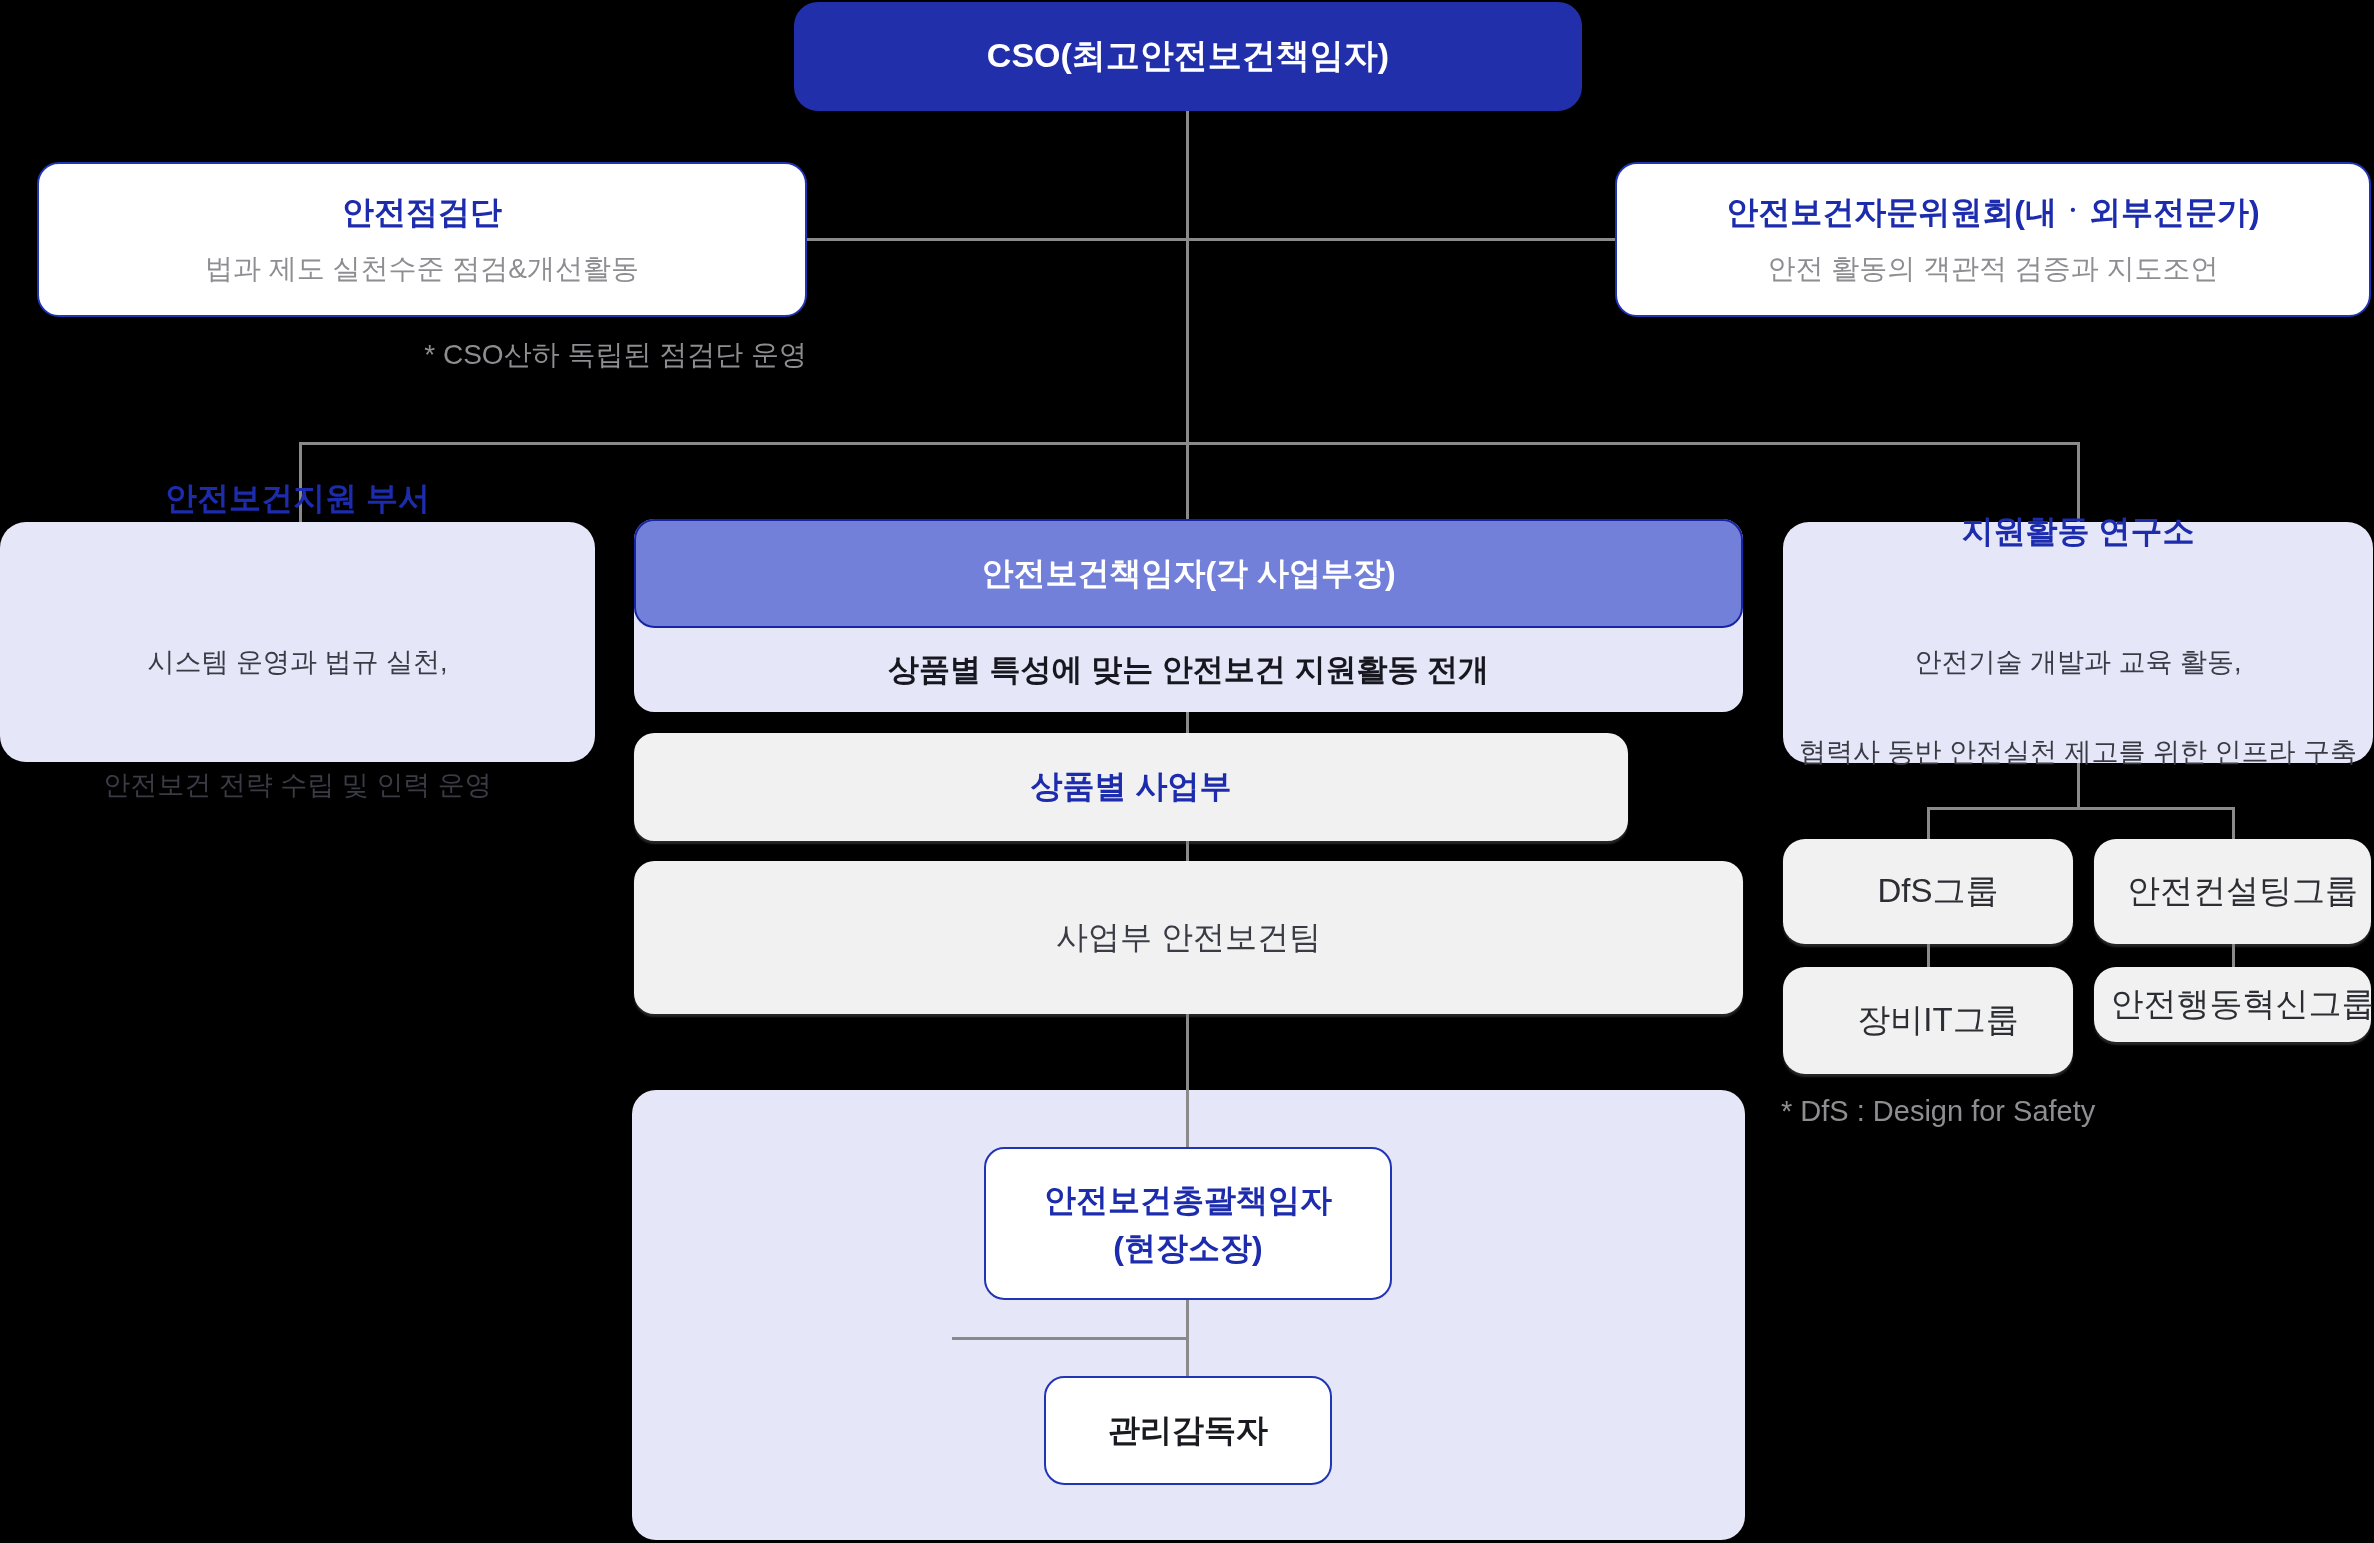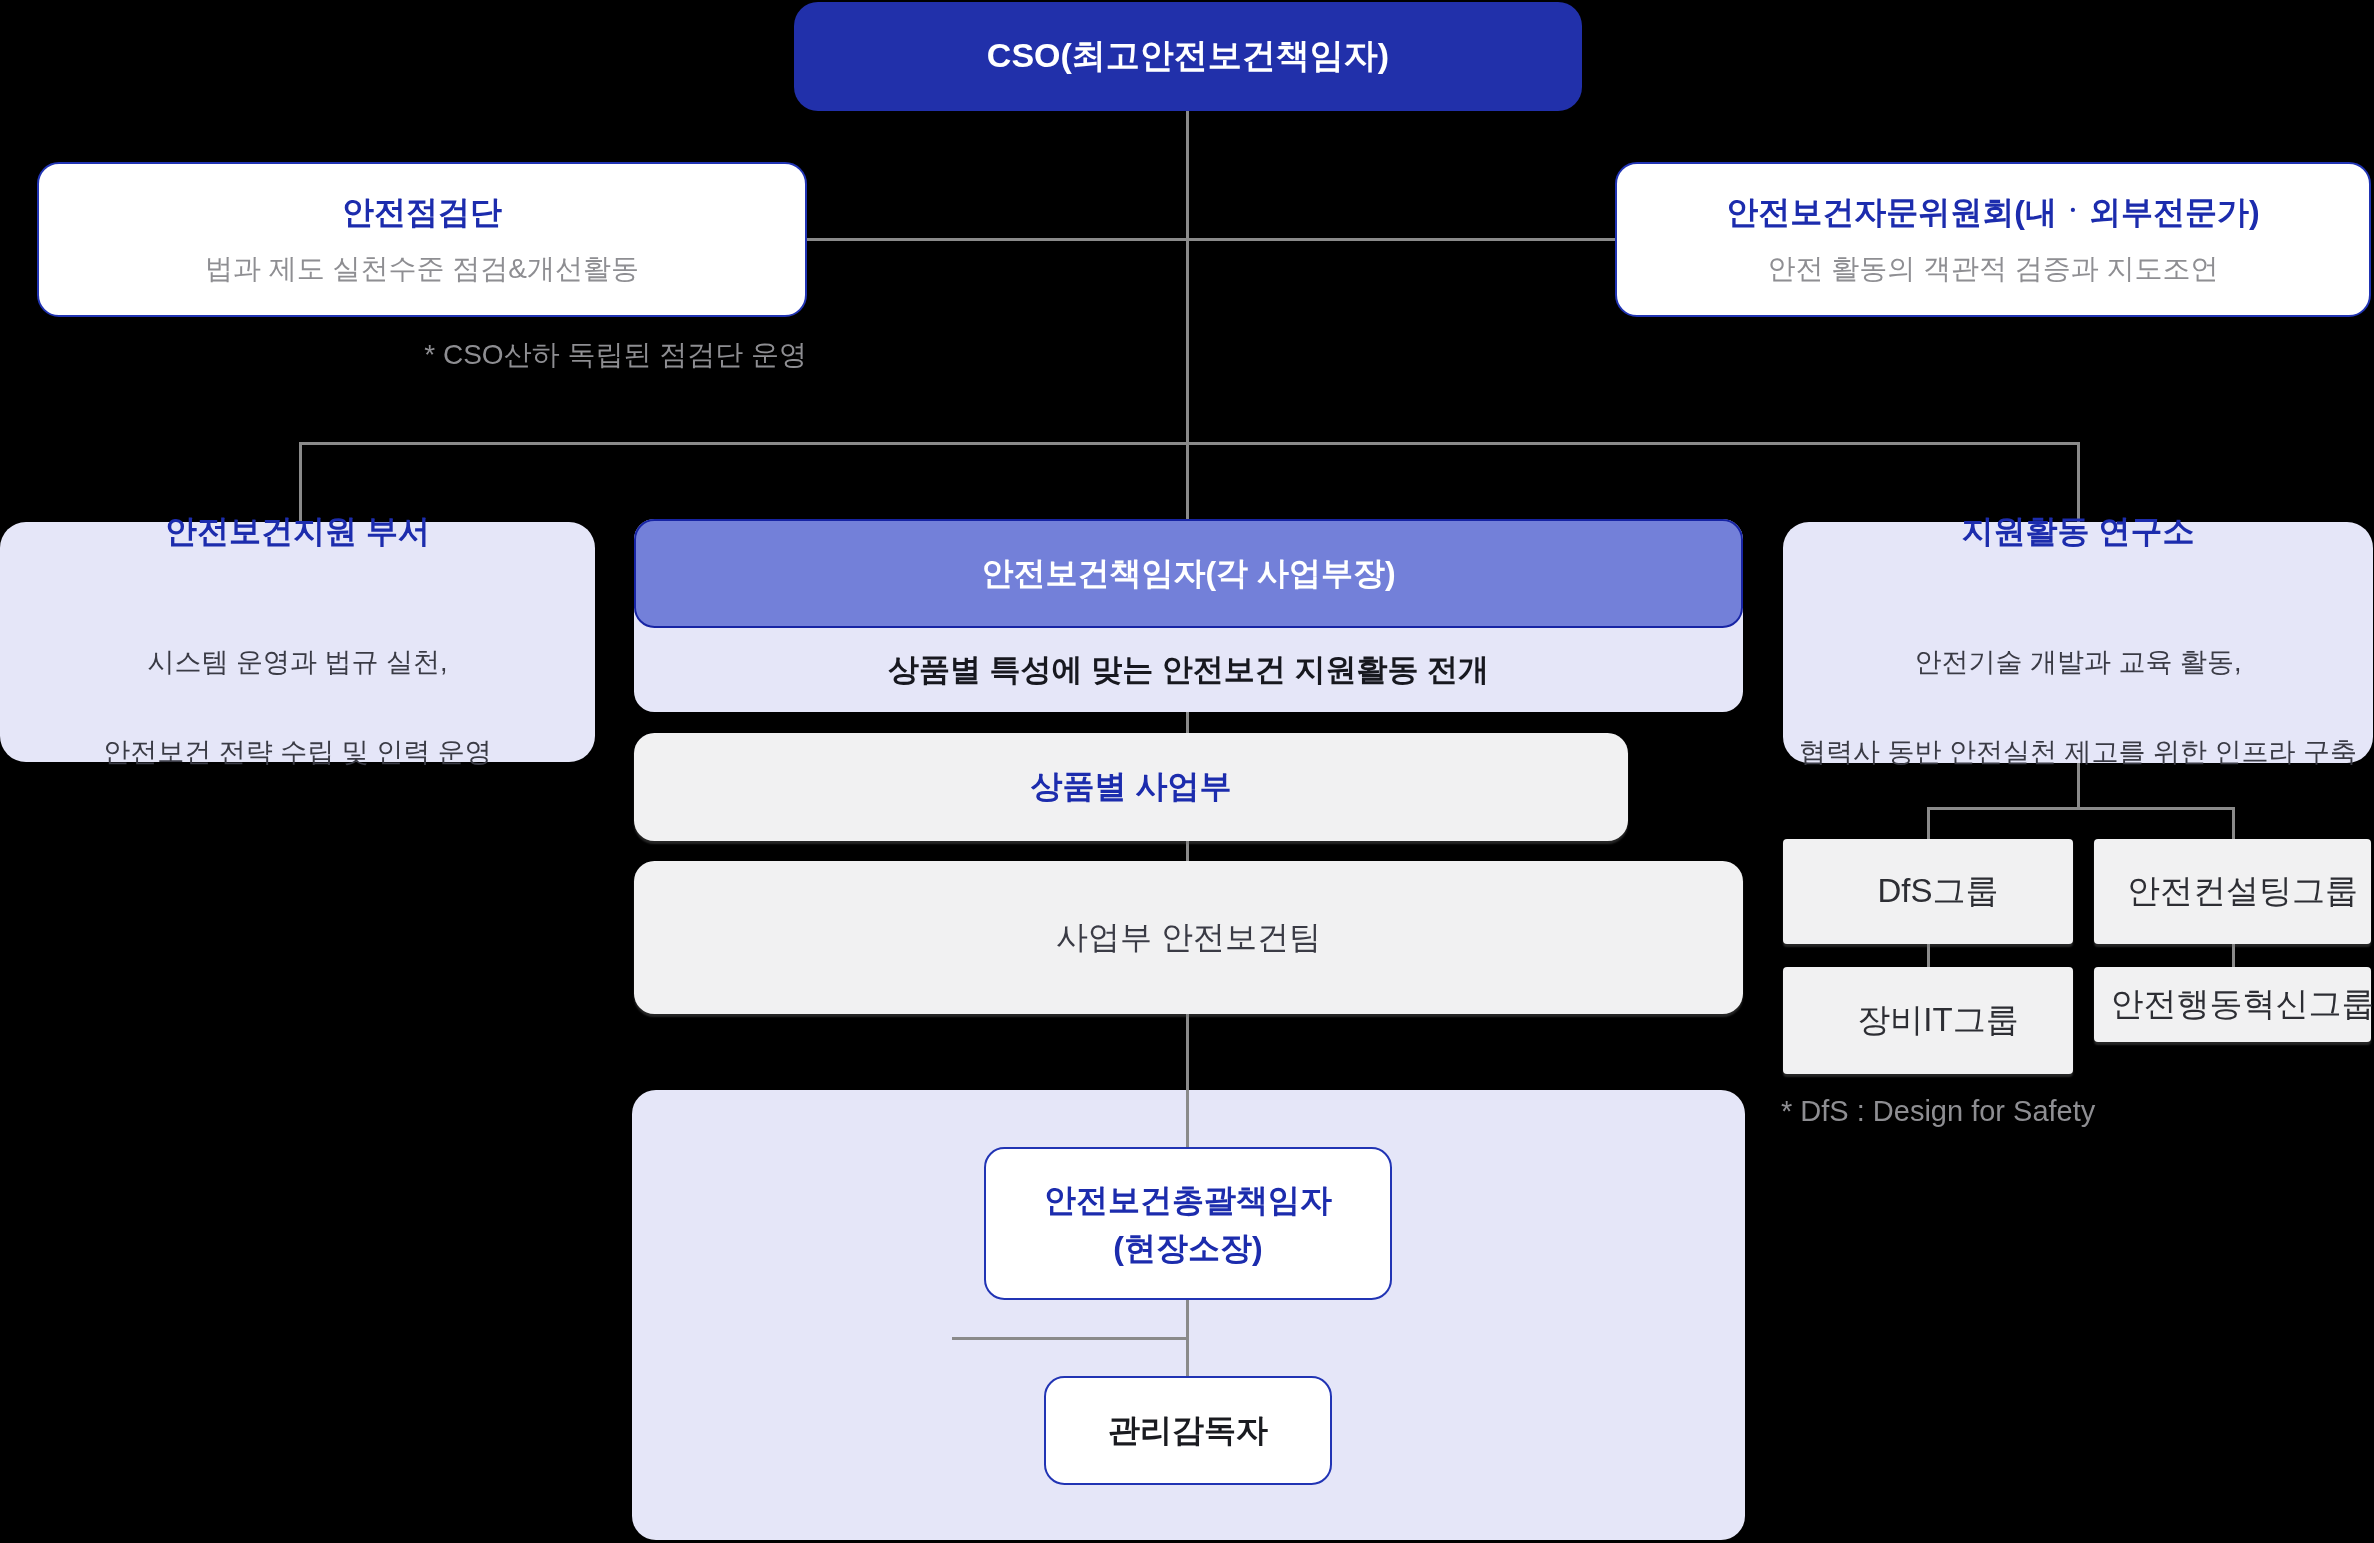"안전보건지원 부서" .support { gap: none -> 33px }
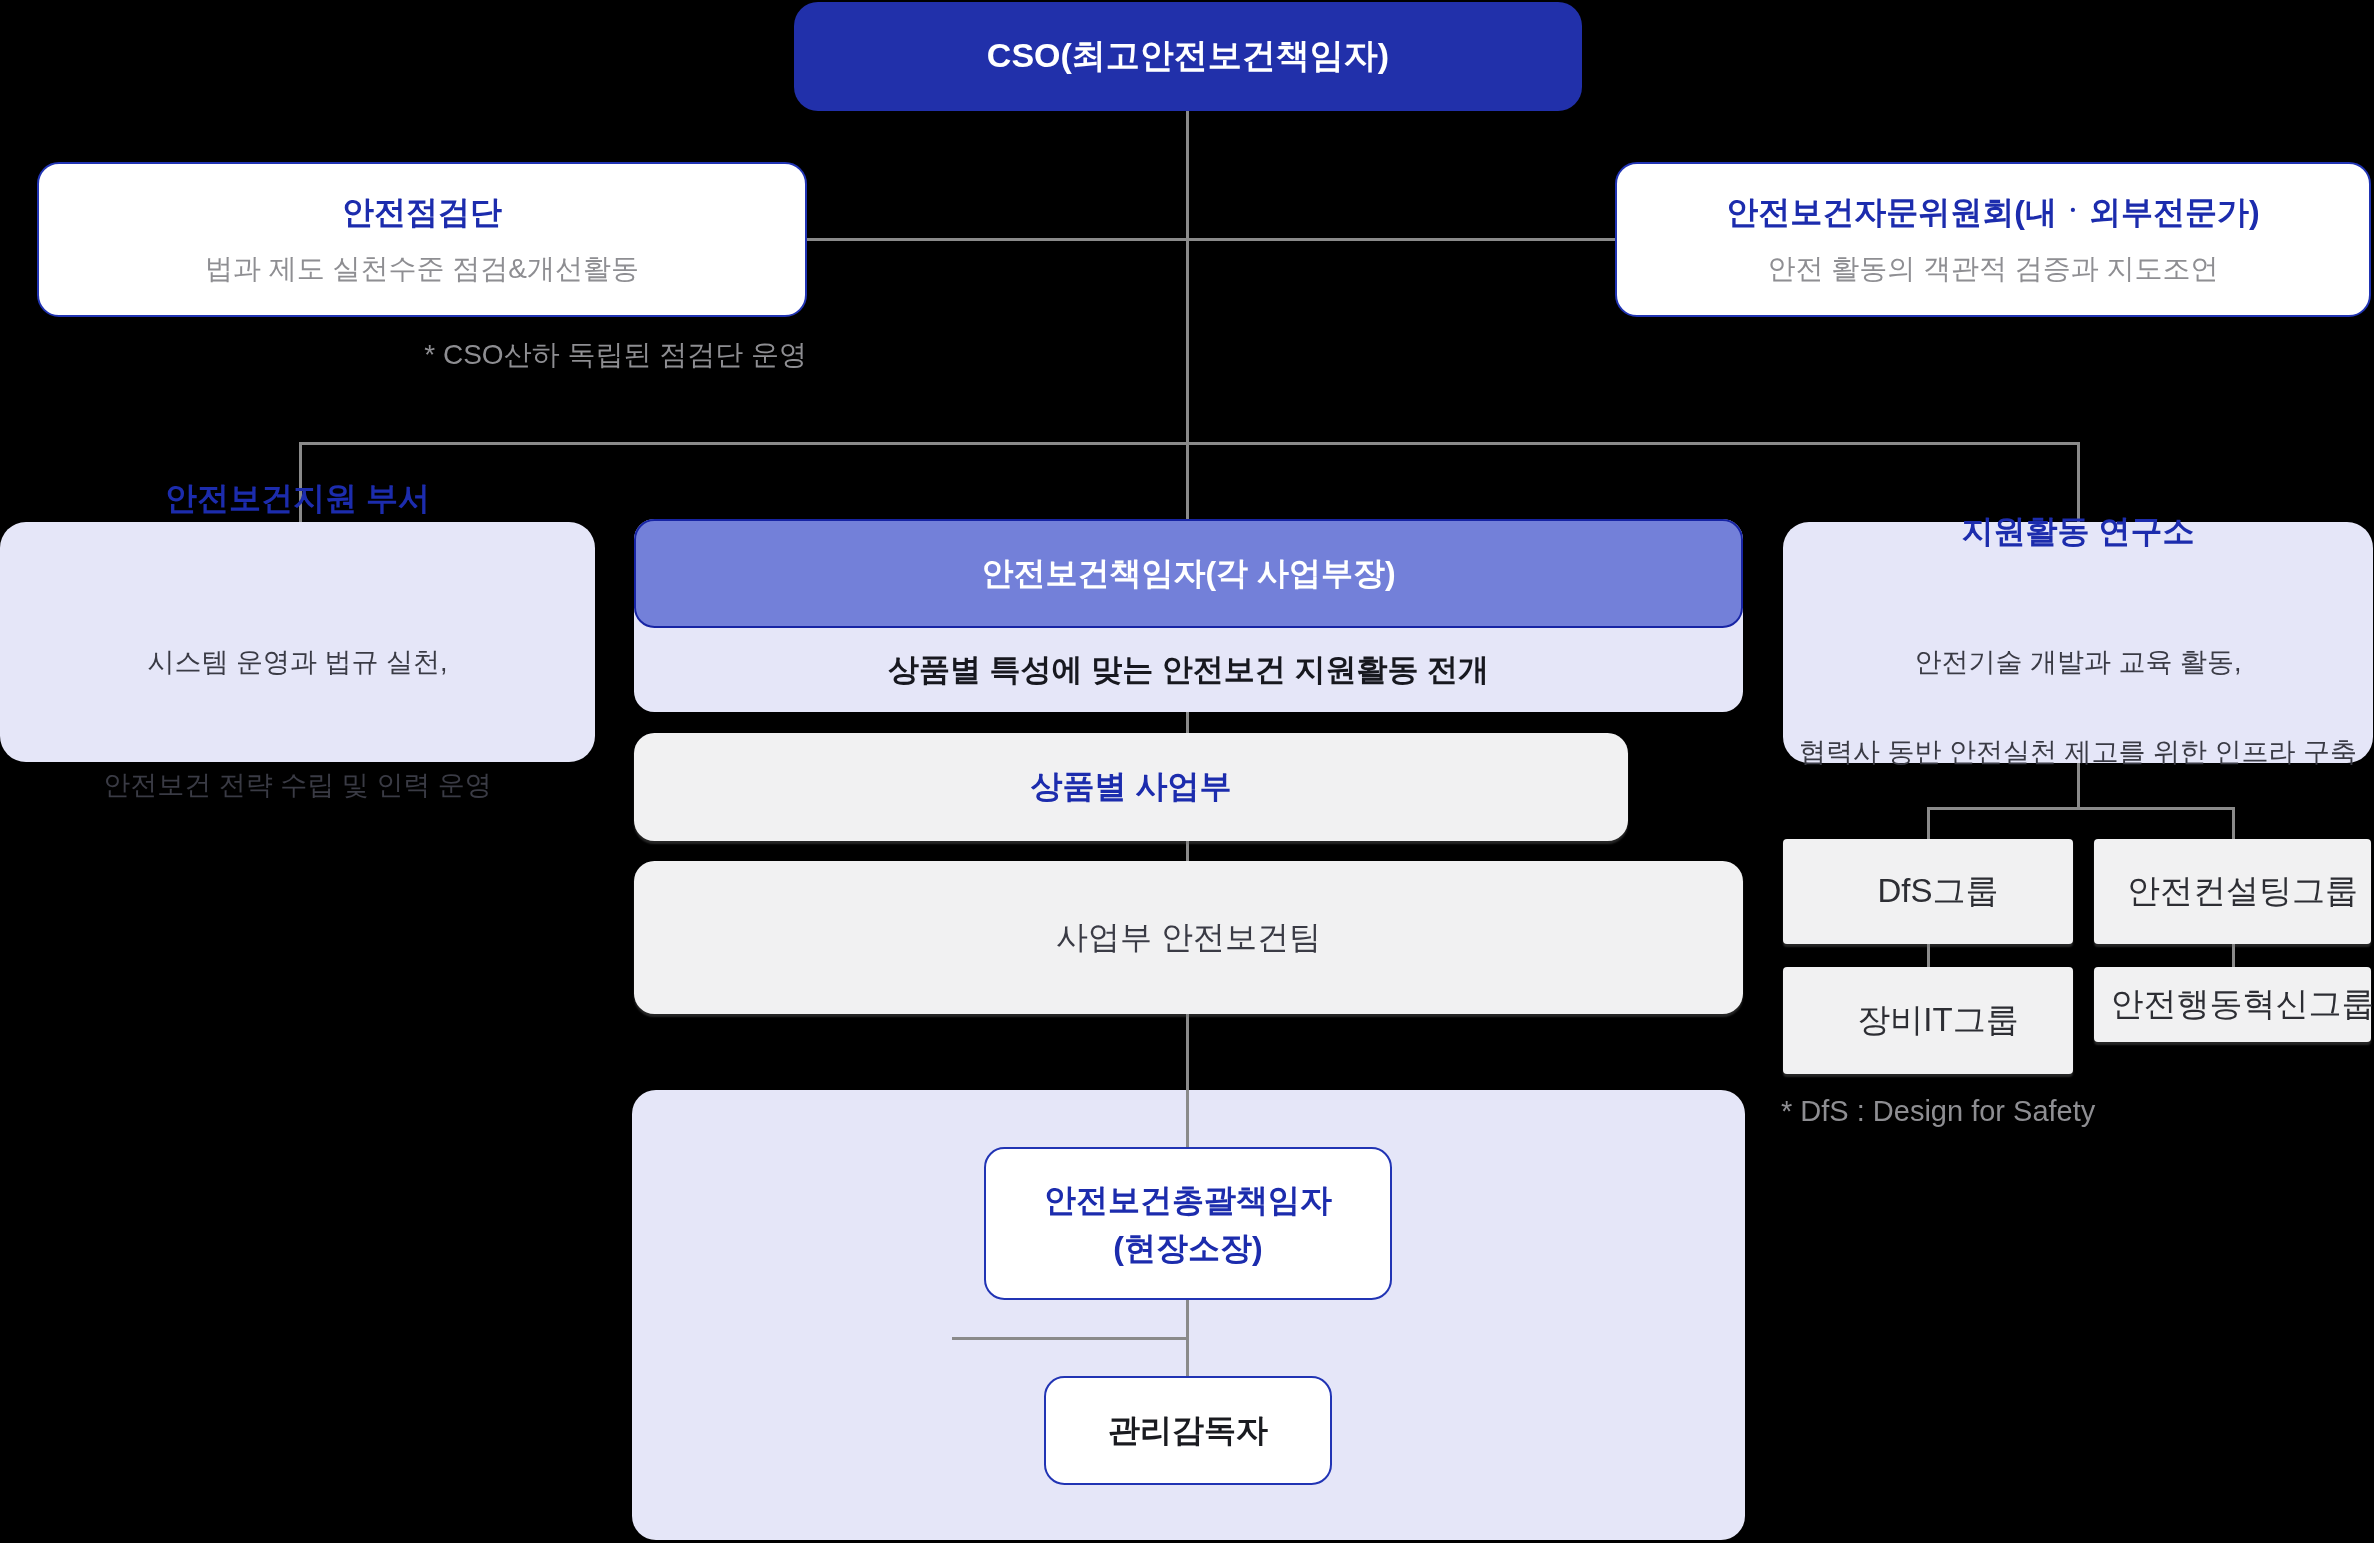"DfS그룹" .group { border-radius: 4px -> 22px }
